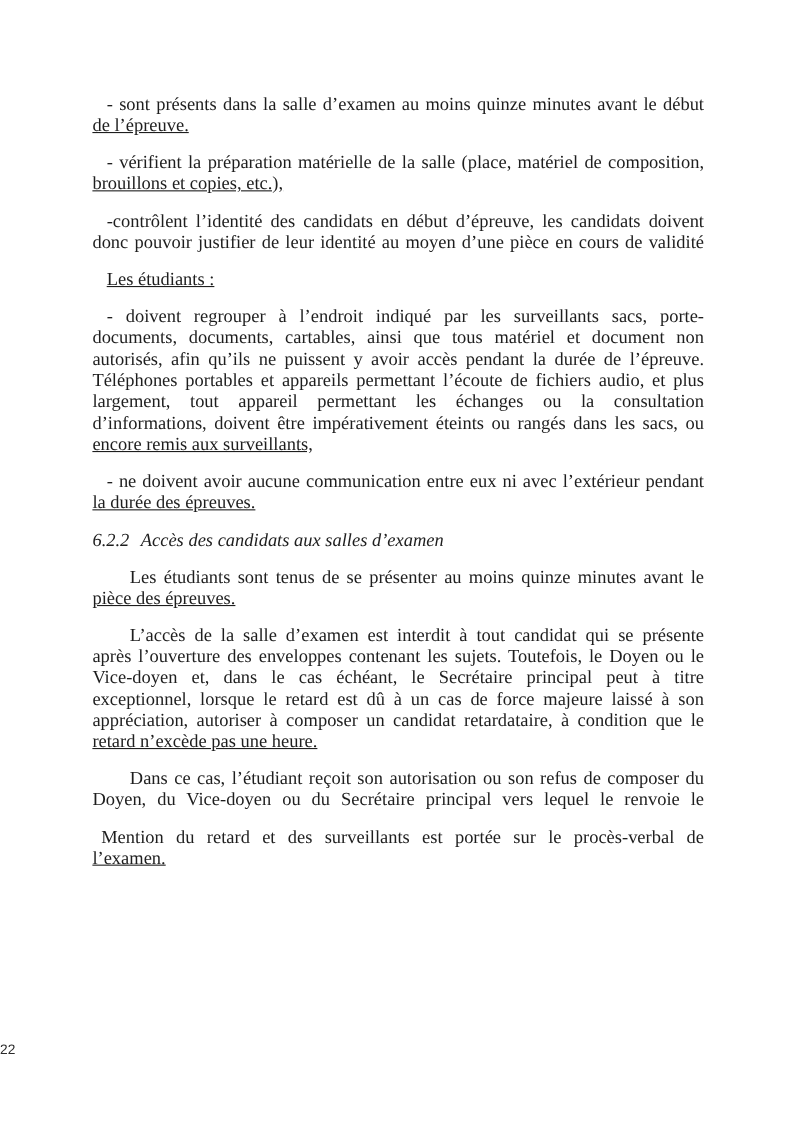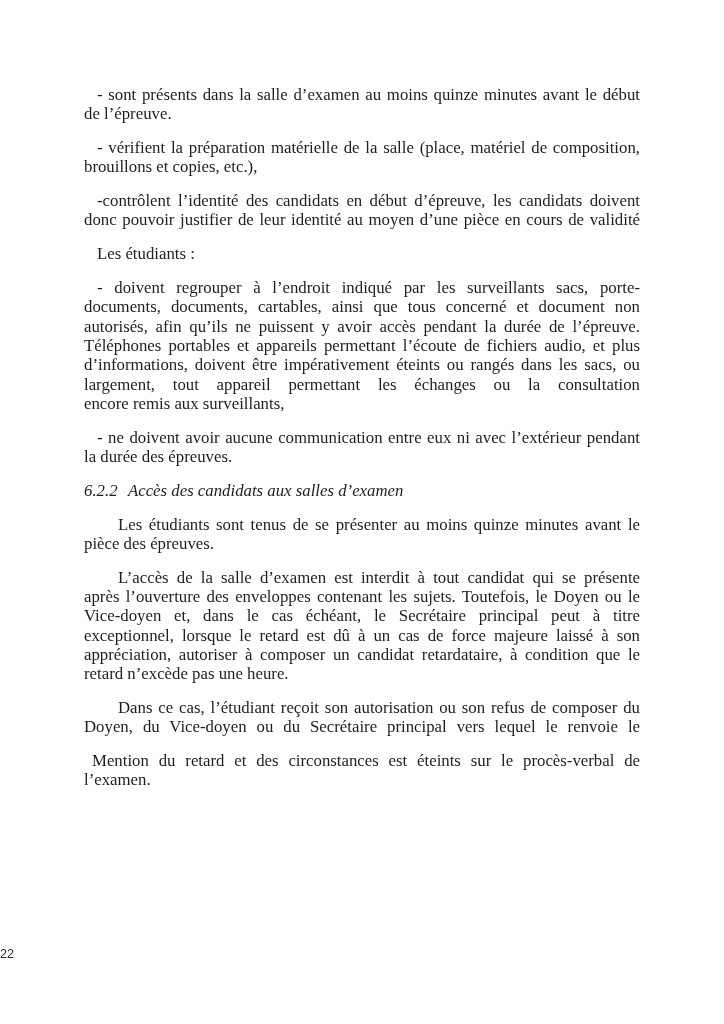"de l’épreuve." .line.last { text-decoration: none -> underline }
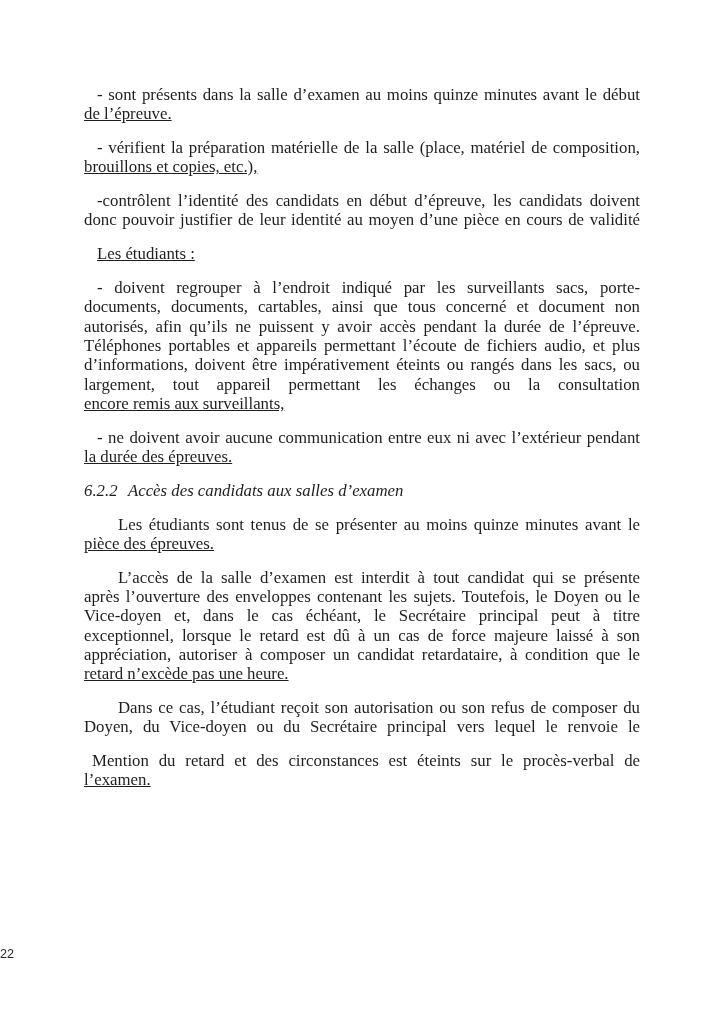"documents, documents, cartables, ainsi" div.line { text: concerné -> matériel }
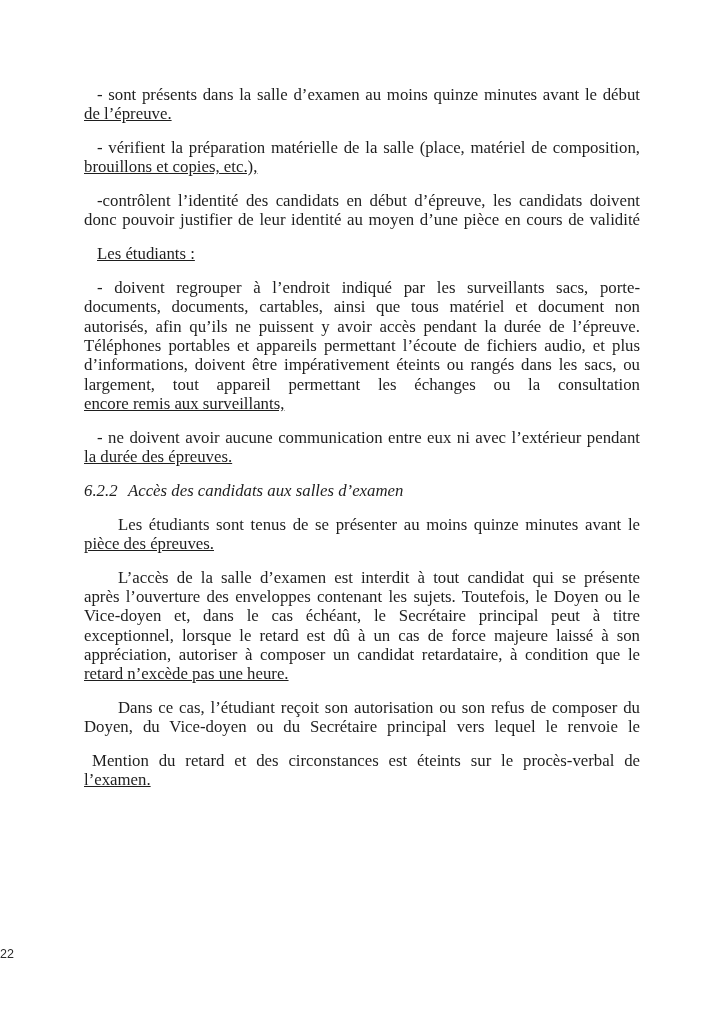"d’informations, doivent être" div.line { order: before "largement, tout appareil permettant les" -> after "largement, tout appareil permettant les" }
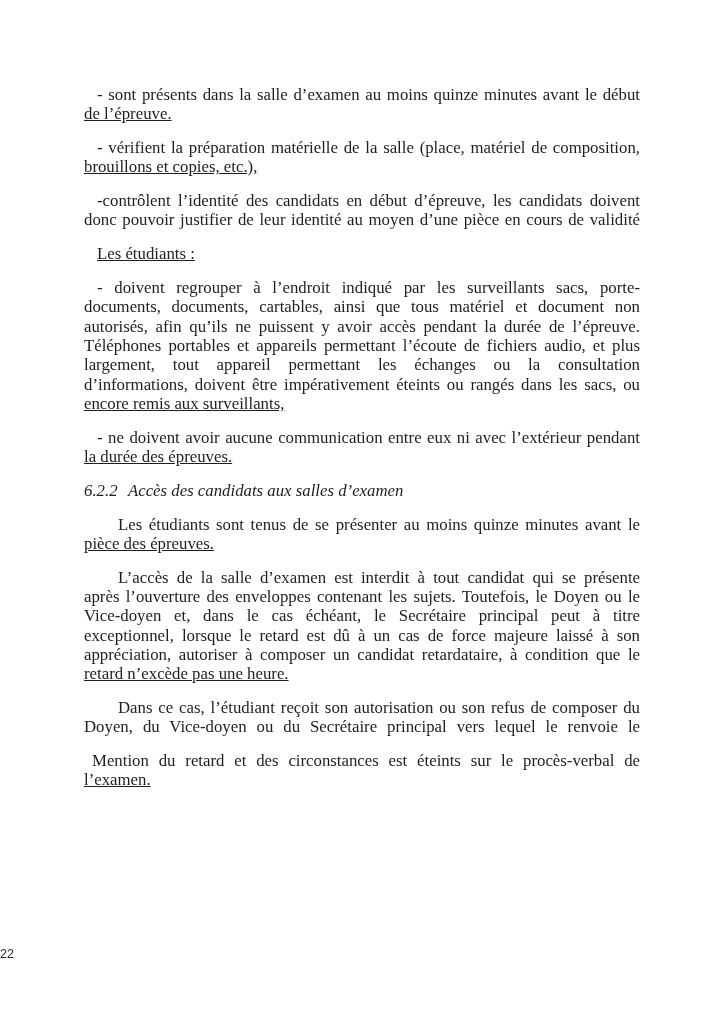"Mention du retard et des" div.line { text: circonstances est éteints -> surveillants est portée }
